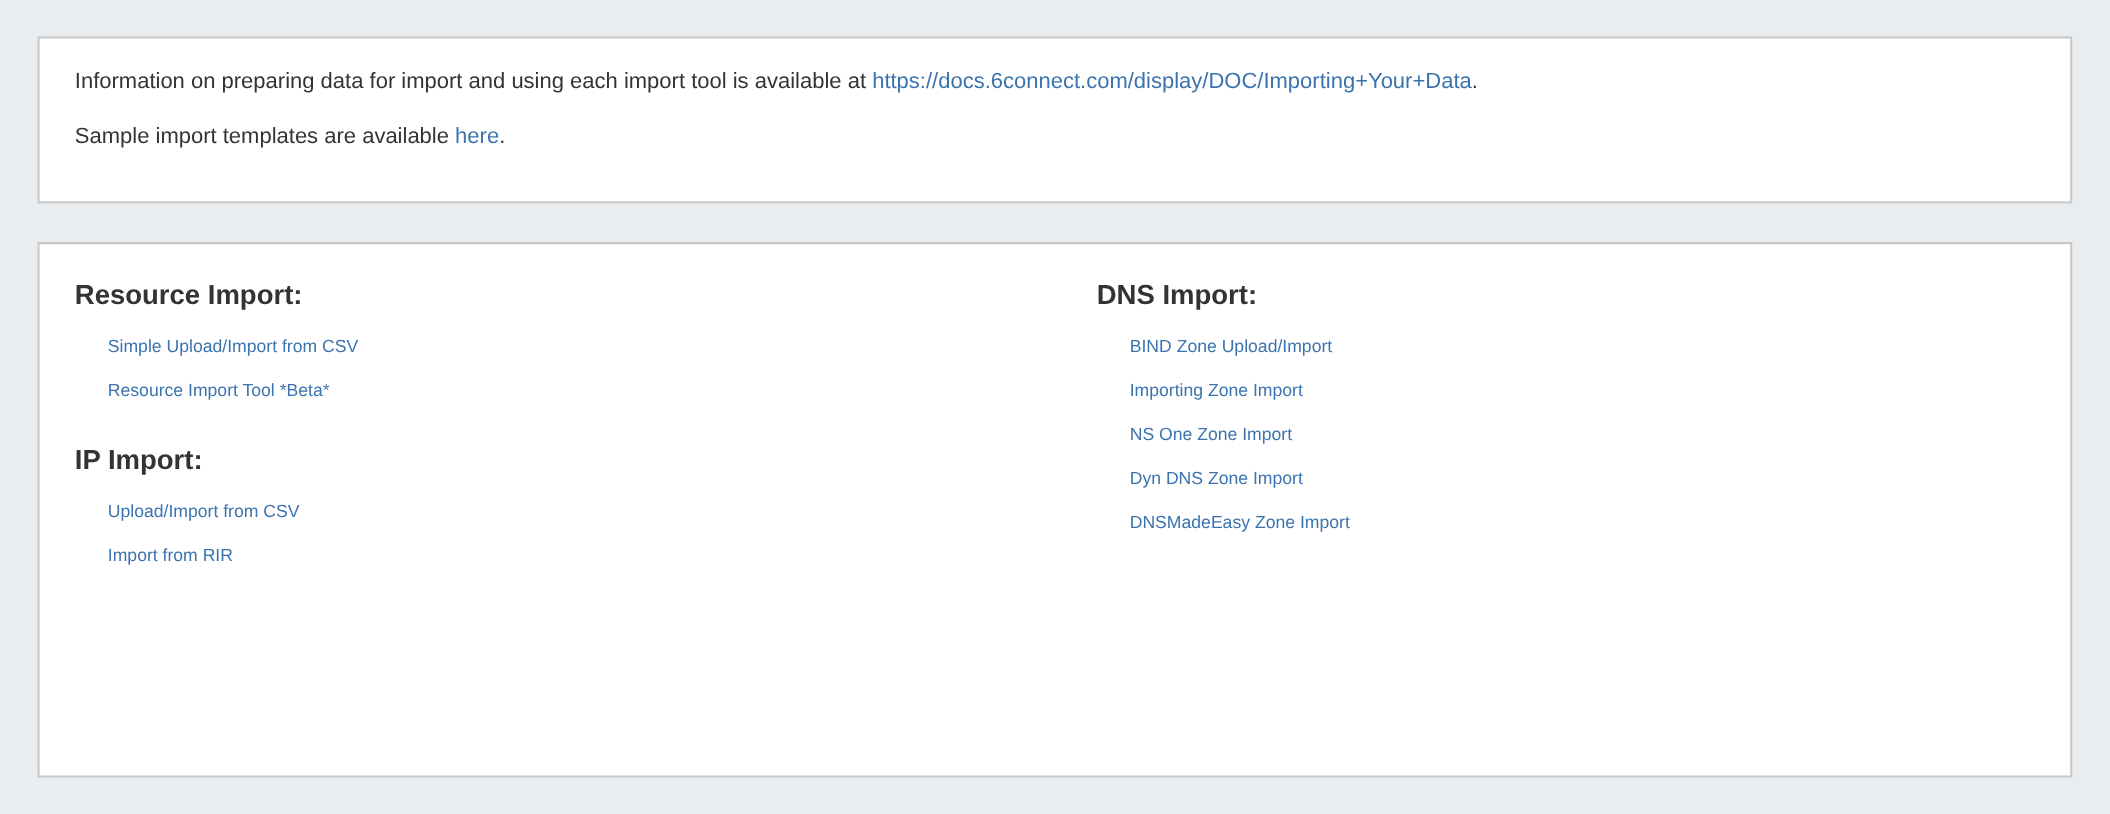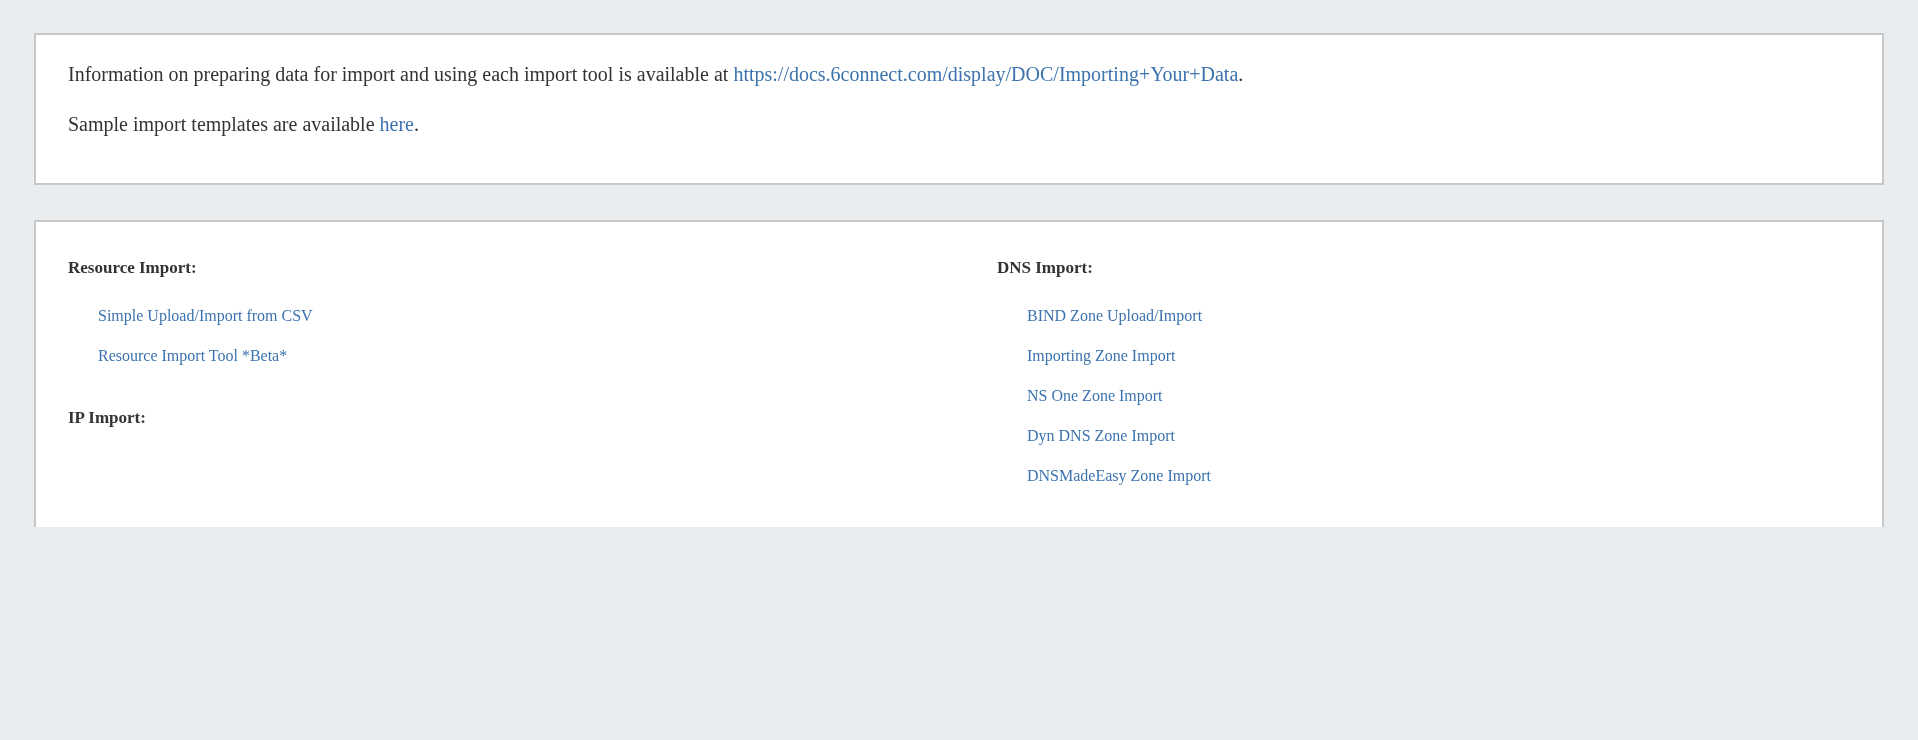"Information on preparing data for" .page { font-family: Liberation Serif, serif -> none; height: 527px -> 740px }
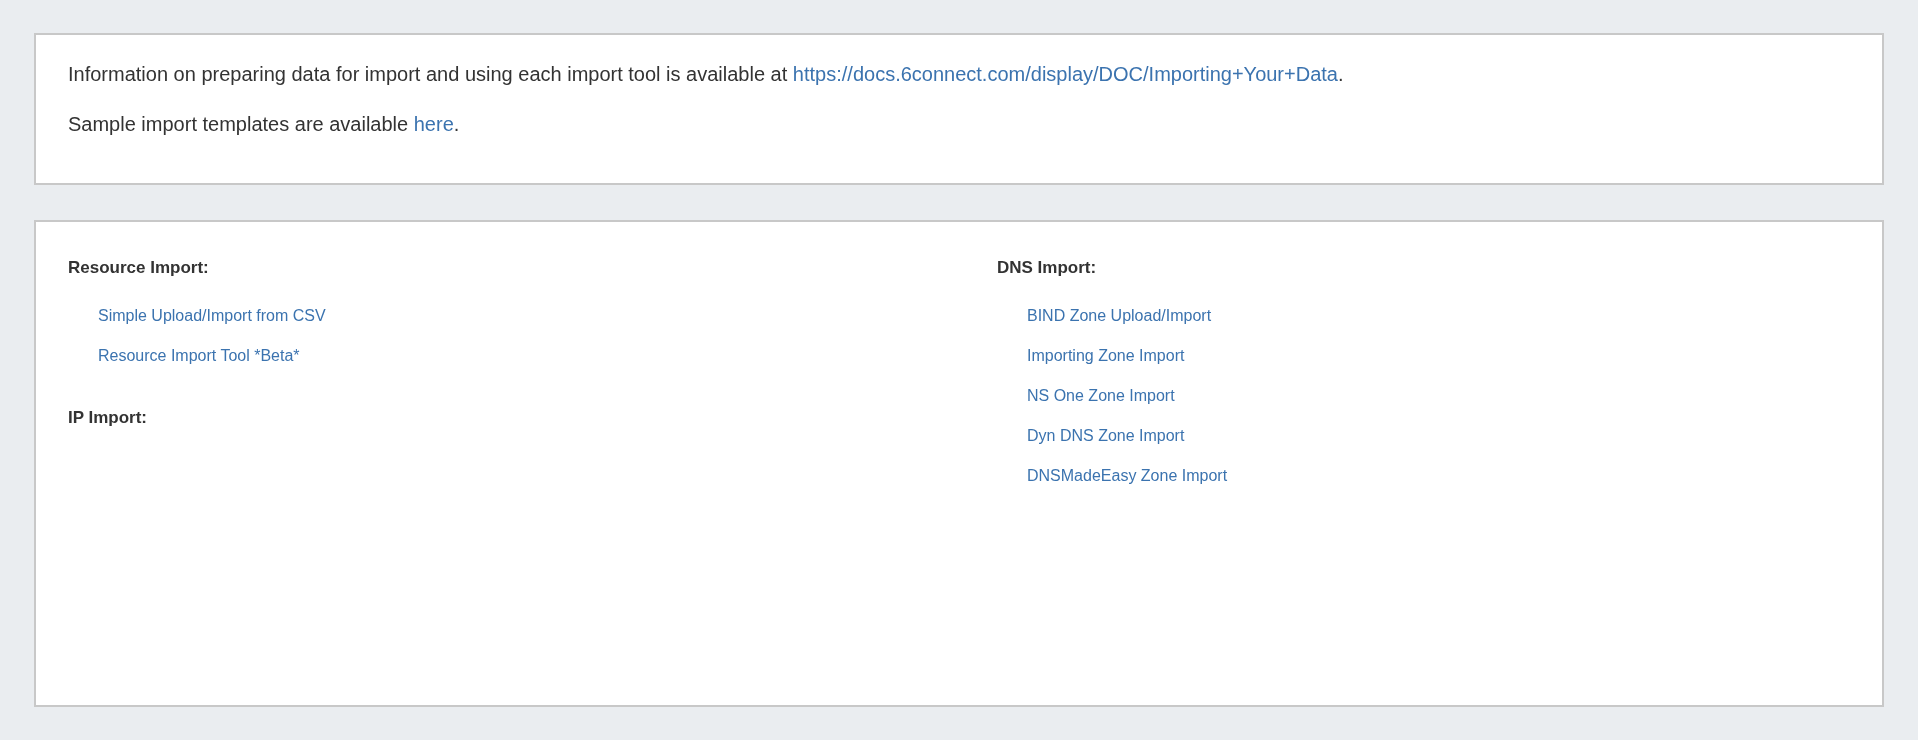"Resource Import:" .section-heading { font-size: 17px -> 25px }
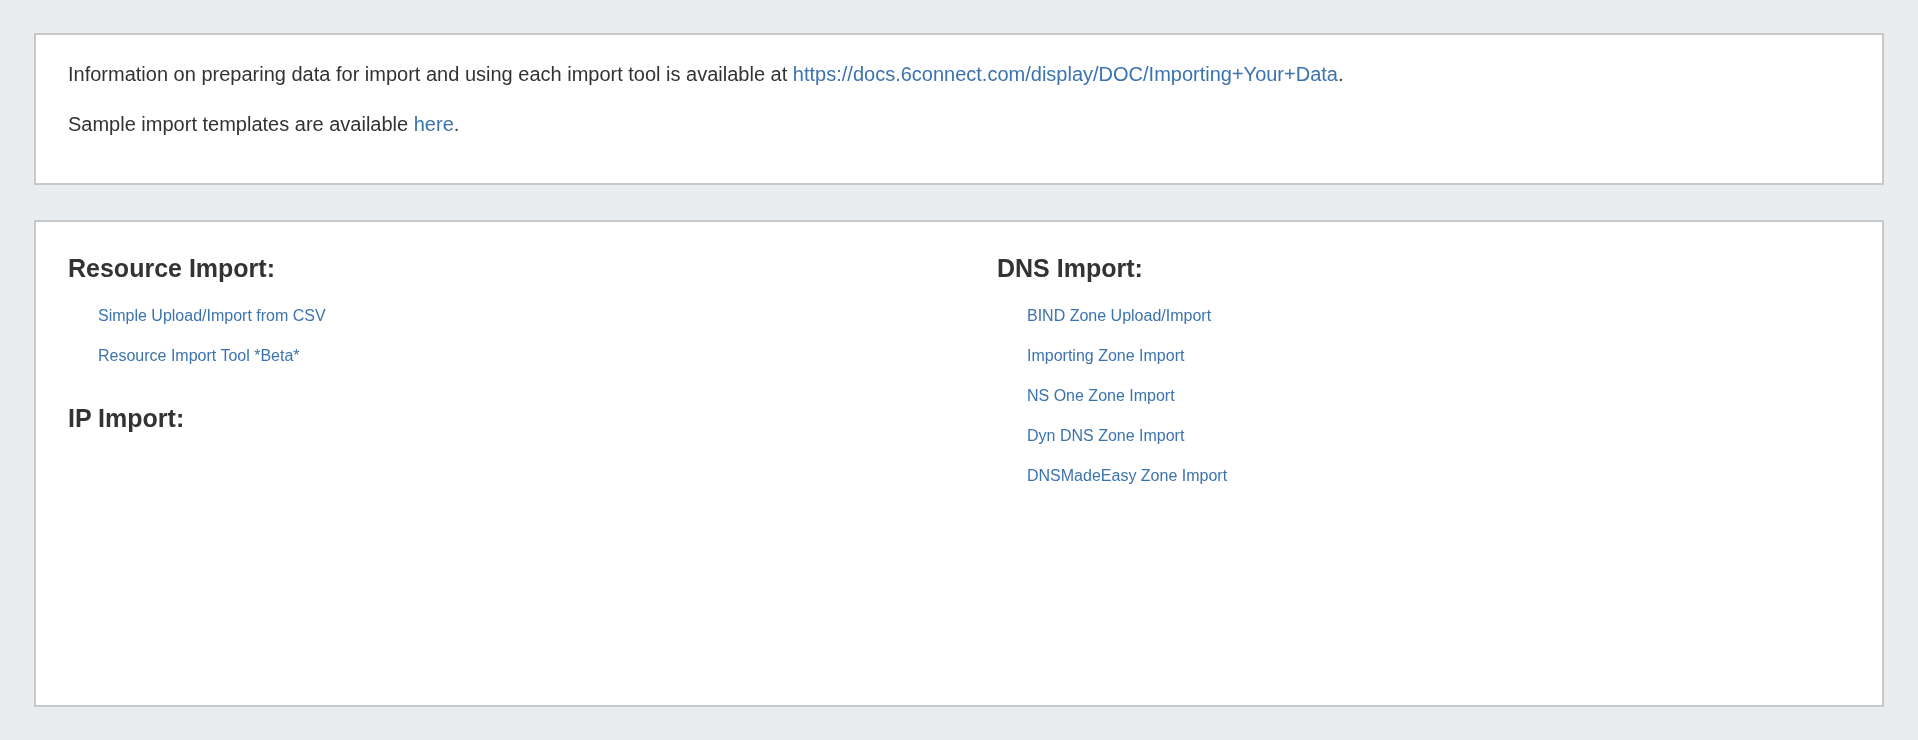"Upload/Import from CSV" ul.link-list { html: none -> <ul> <li><a>Upload/Import from CSV</a></li> <li><a>Import from RIR</a></li> </ul> }
